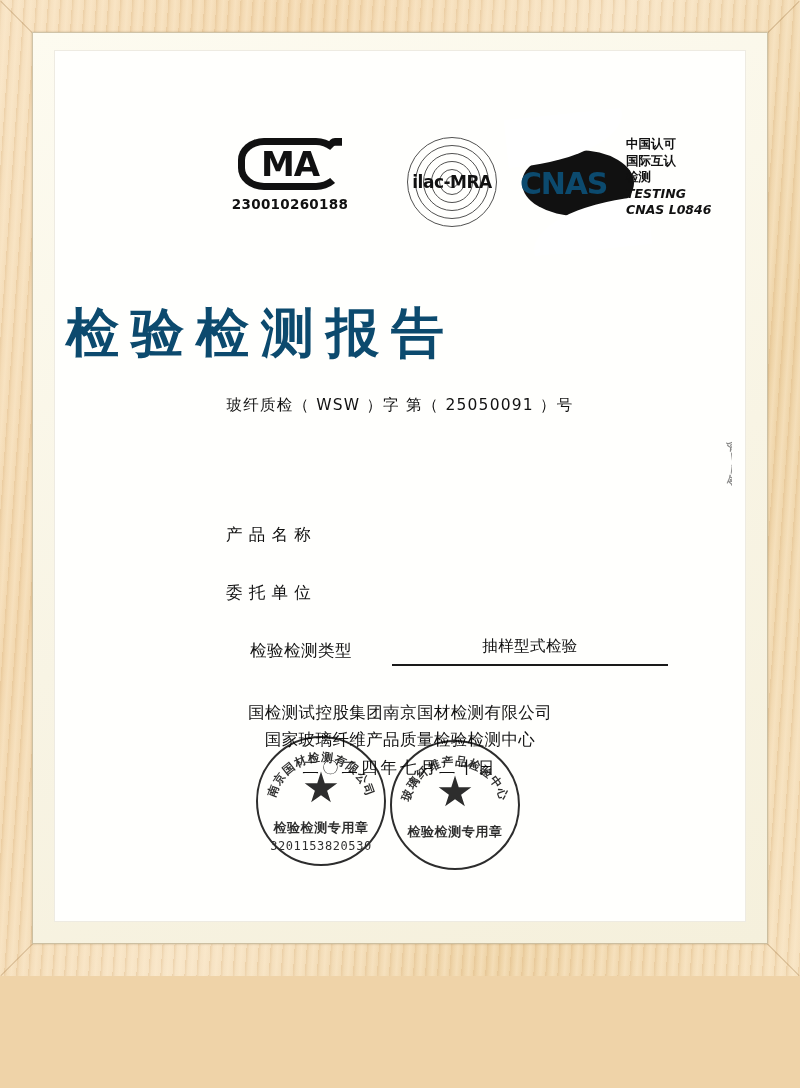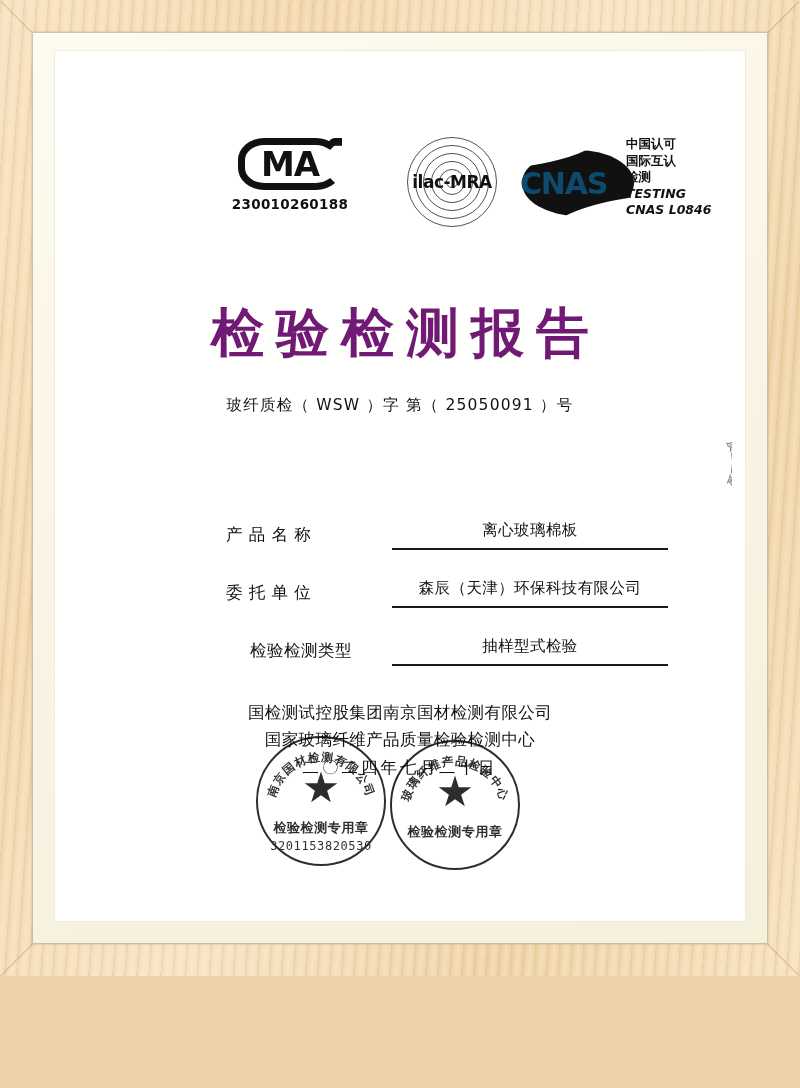"检验检测报告" #title { color: #701a75 -> #0c4a6e; text-align: center -> none }
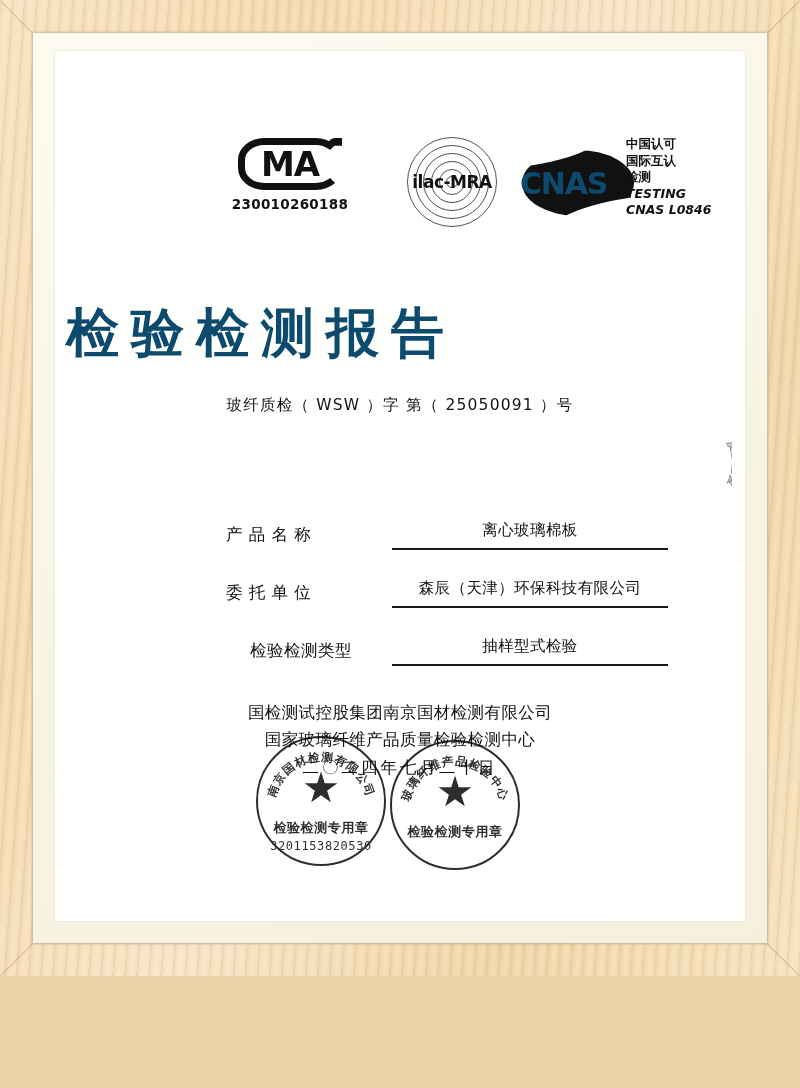"离心玻璃棉板" div.val-wrap { html: <div> <span>离心玻璃棉板</span> <div></div> </div> -> none }
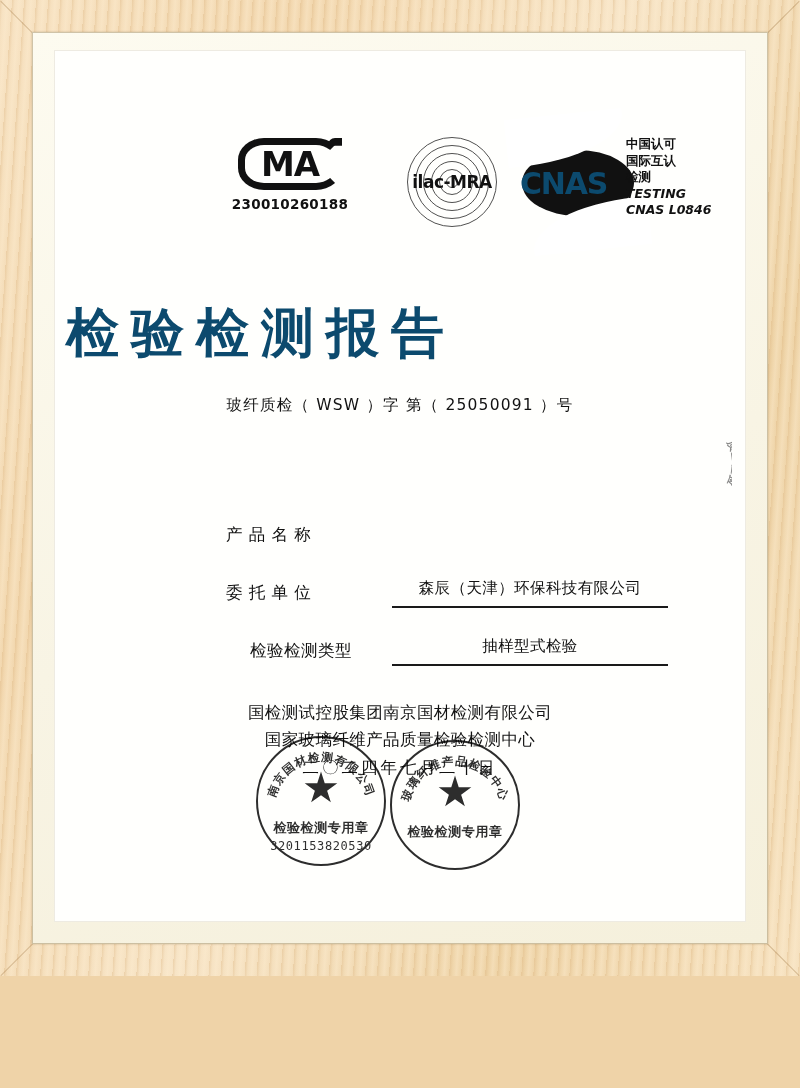"森辰（天津）环保科技有限公司" div.val-wrap { html: <div> <span>森辰（天津）环保科技有限公司</span> <div></div> </div> -> none }
